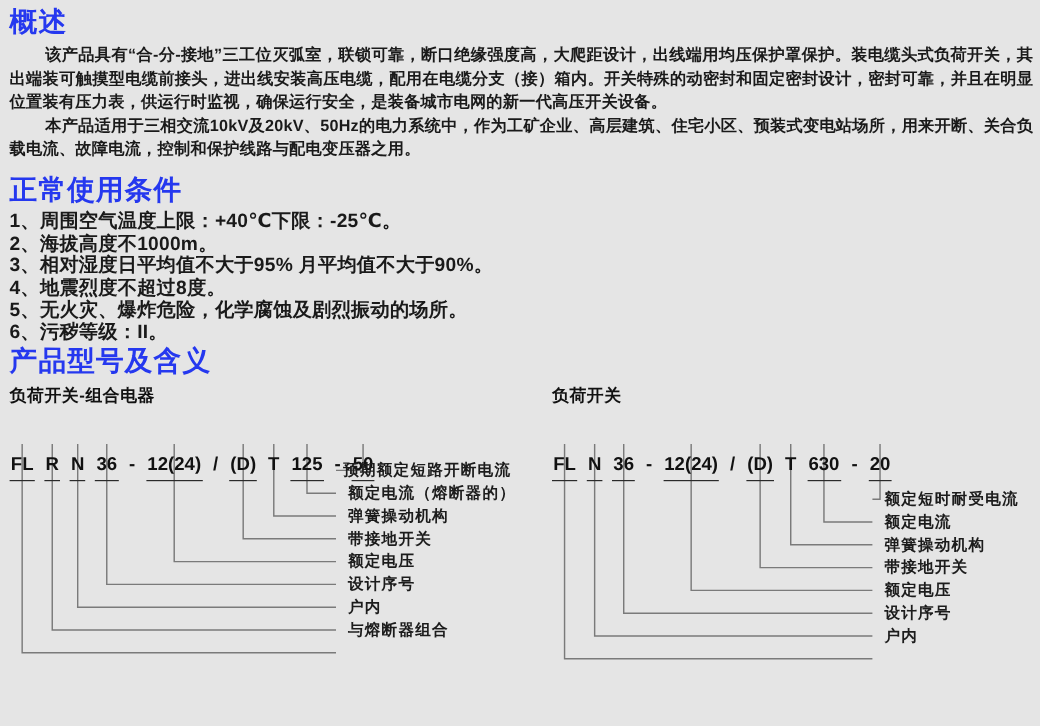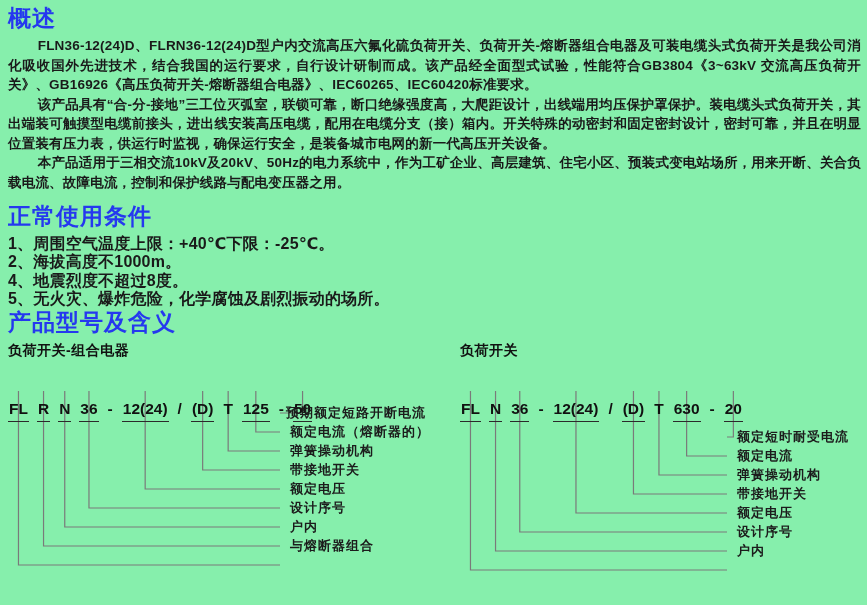"概述" .page { background: #86efac -> #e5e5e5 }
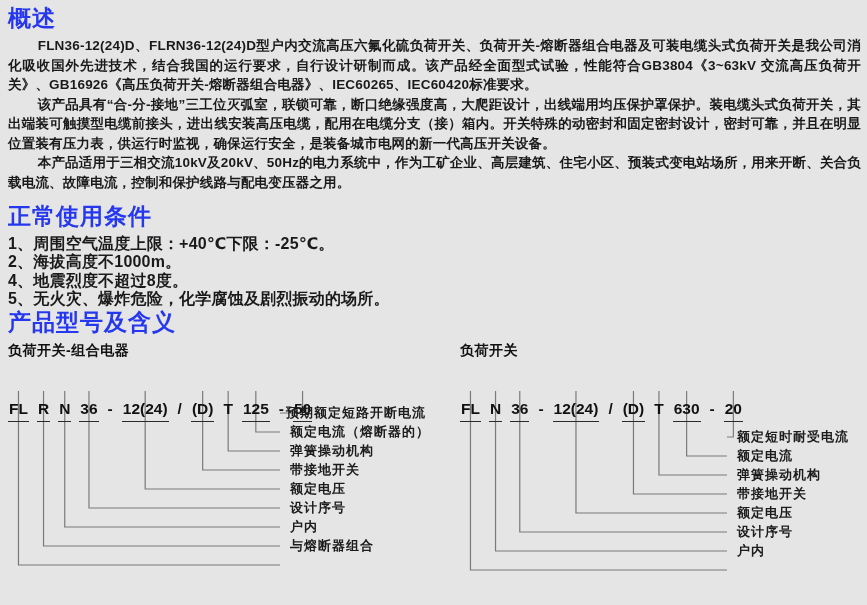"FLN36-12(24)D、FLRN36-12(24)D型户内交流高压六氟化硫负" p { html: <p>FLN36-12(24)D、FLRN36-12(24)D型户内交流高压六氟化硫负荷开关、负荷开关-熔断器组合电器及可装电缆头式负荷开关是我公司消化吸收国外先进技术，结合我国的运行要求，自行设计研制而成。该产品经全面型式试验，性能符合GB3804《3~63kV 交流高压负荷开关》、GB16926《高压负荷开关-熔断器组合电器》、IEC60265、IEC60420标准要求。</p> -> none }
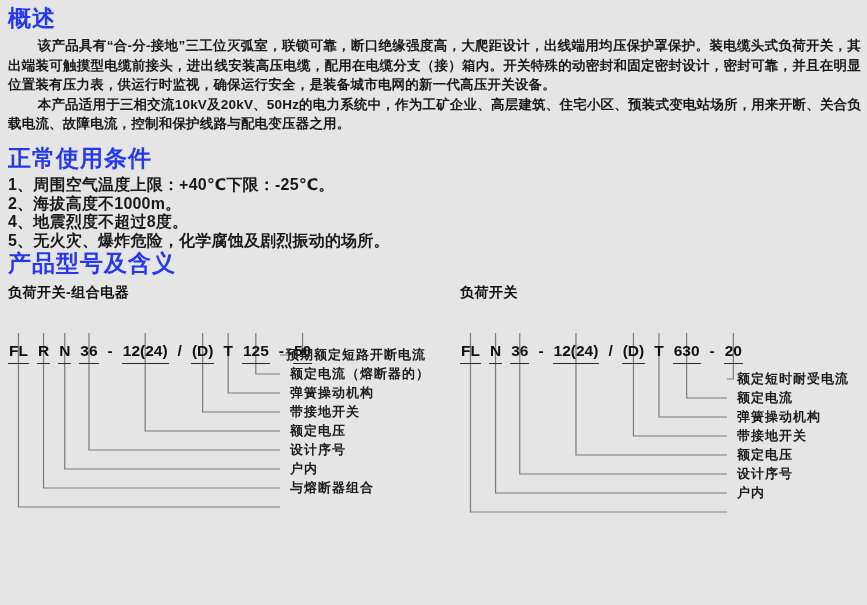"3、相对湿度日平均值不大于95% 月平均值不大于90%。" div.cond-item { html: none -> <div>3、相对湿度日平均值不大于95% 月平均值不大于90%。</div> }
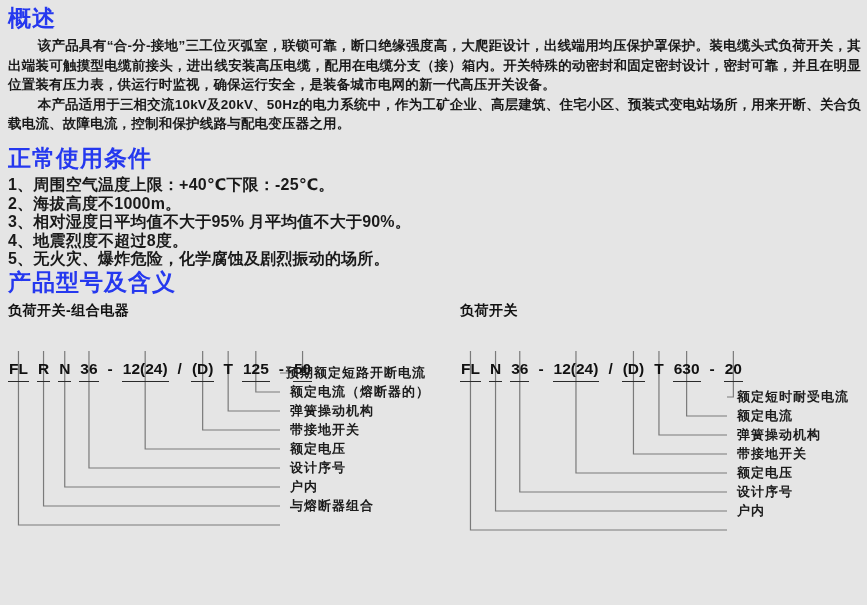"6、污秽等级：II。" div.cond-item { html: none -> <div>6、污秽等级：II。</div> }
